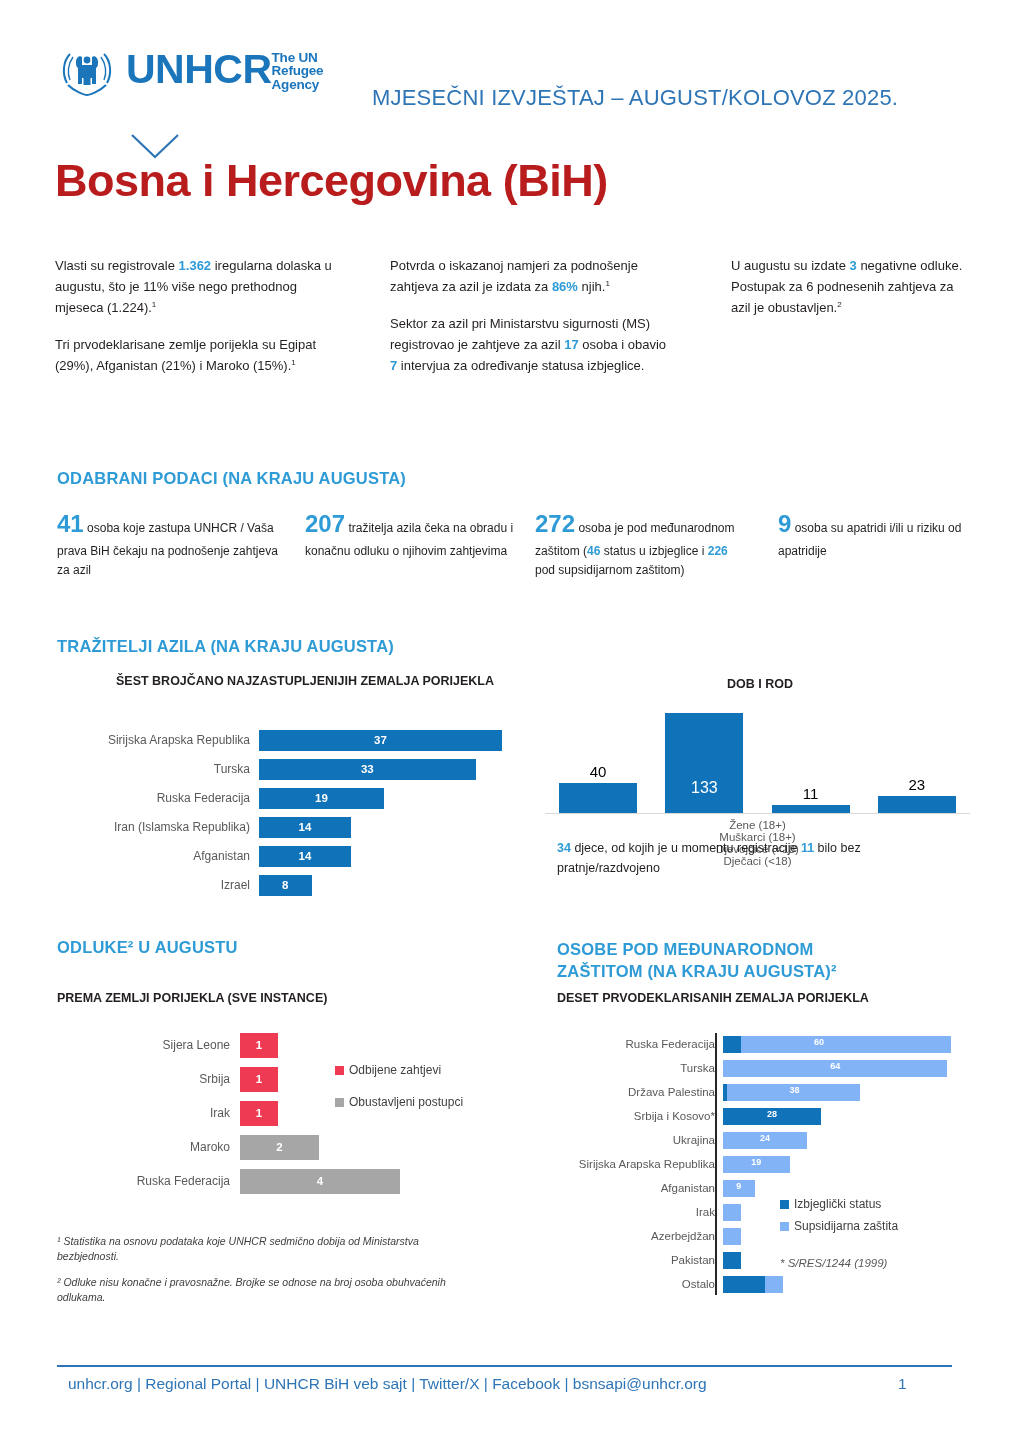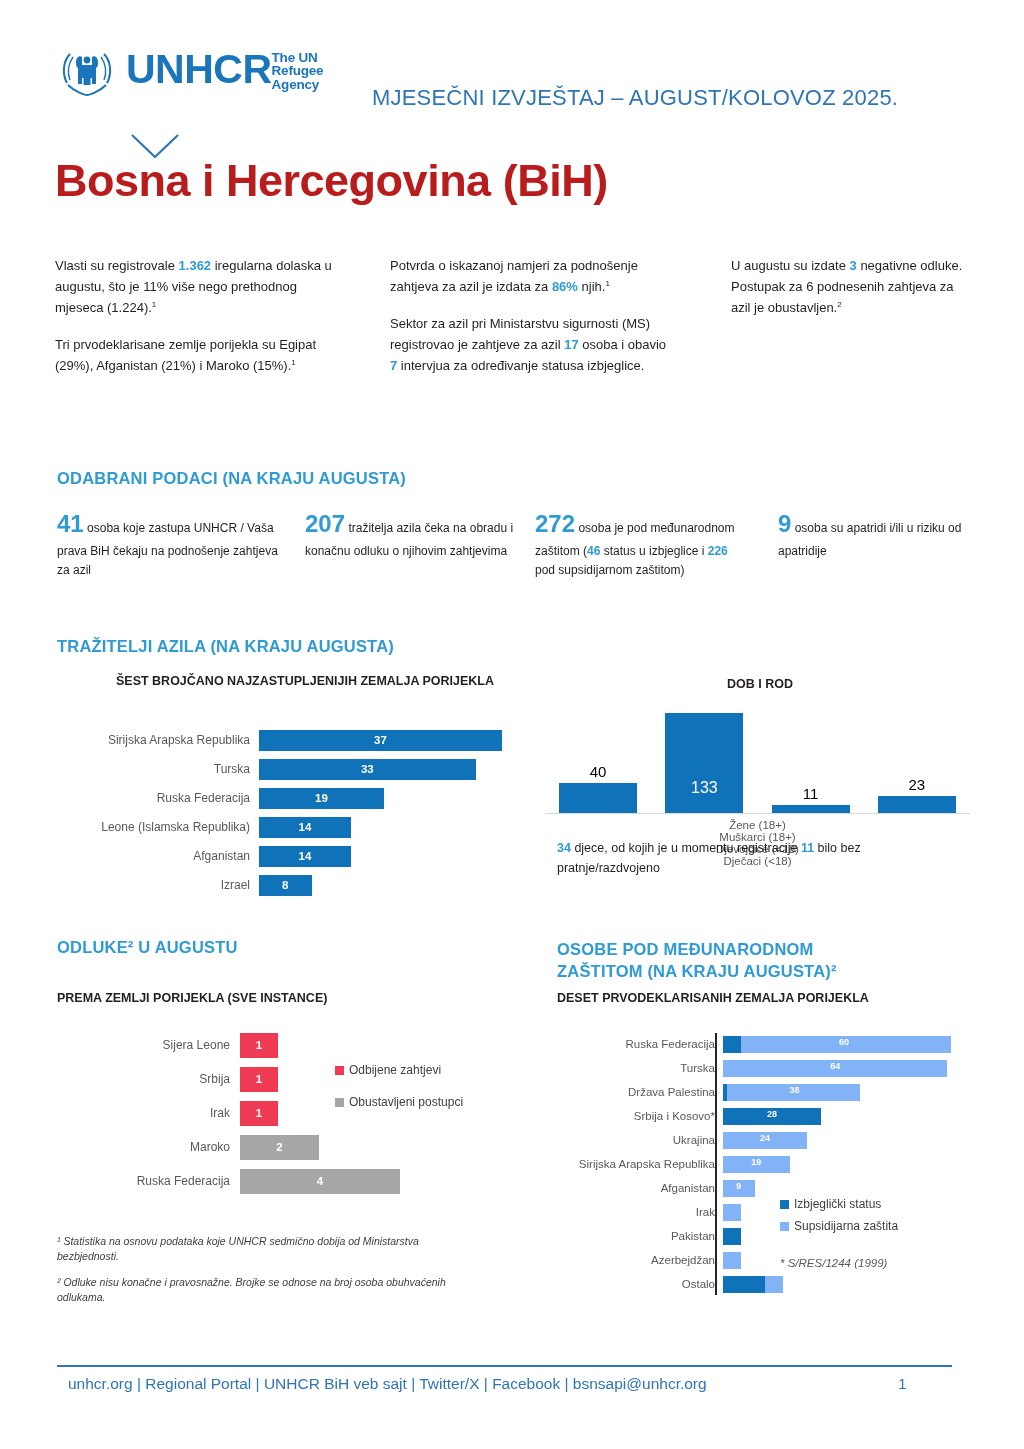"Leone (Islamska Republika)" div.hbar-label { text: Leone -> Iran }
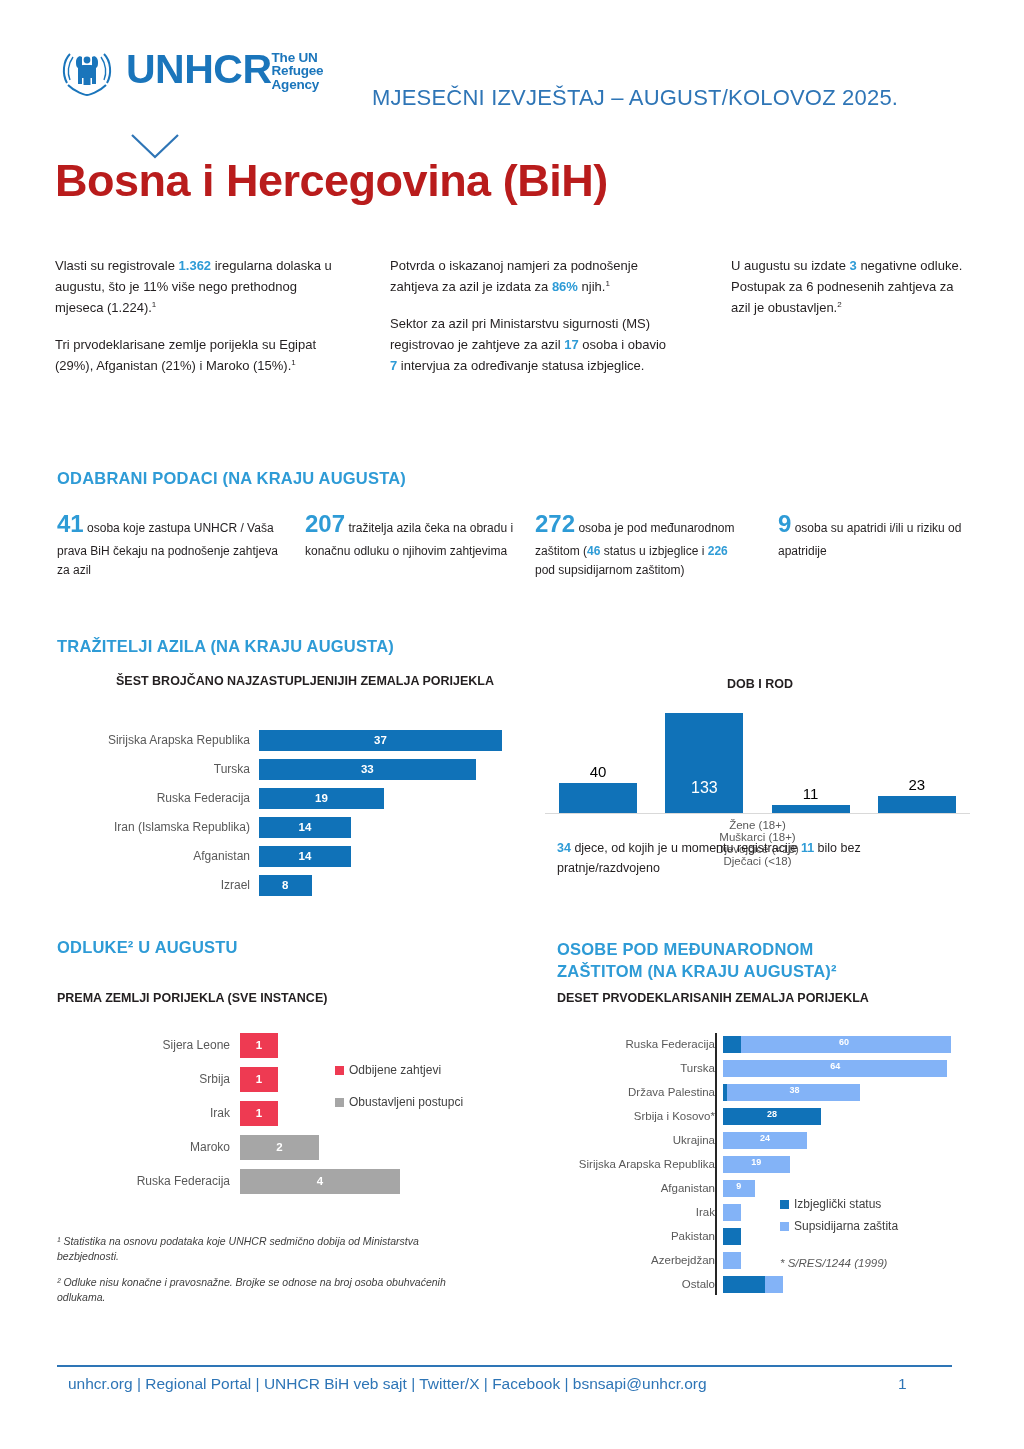"60" span.st-val { padding-left: 25px -> none }
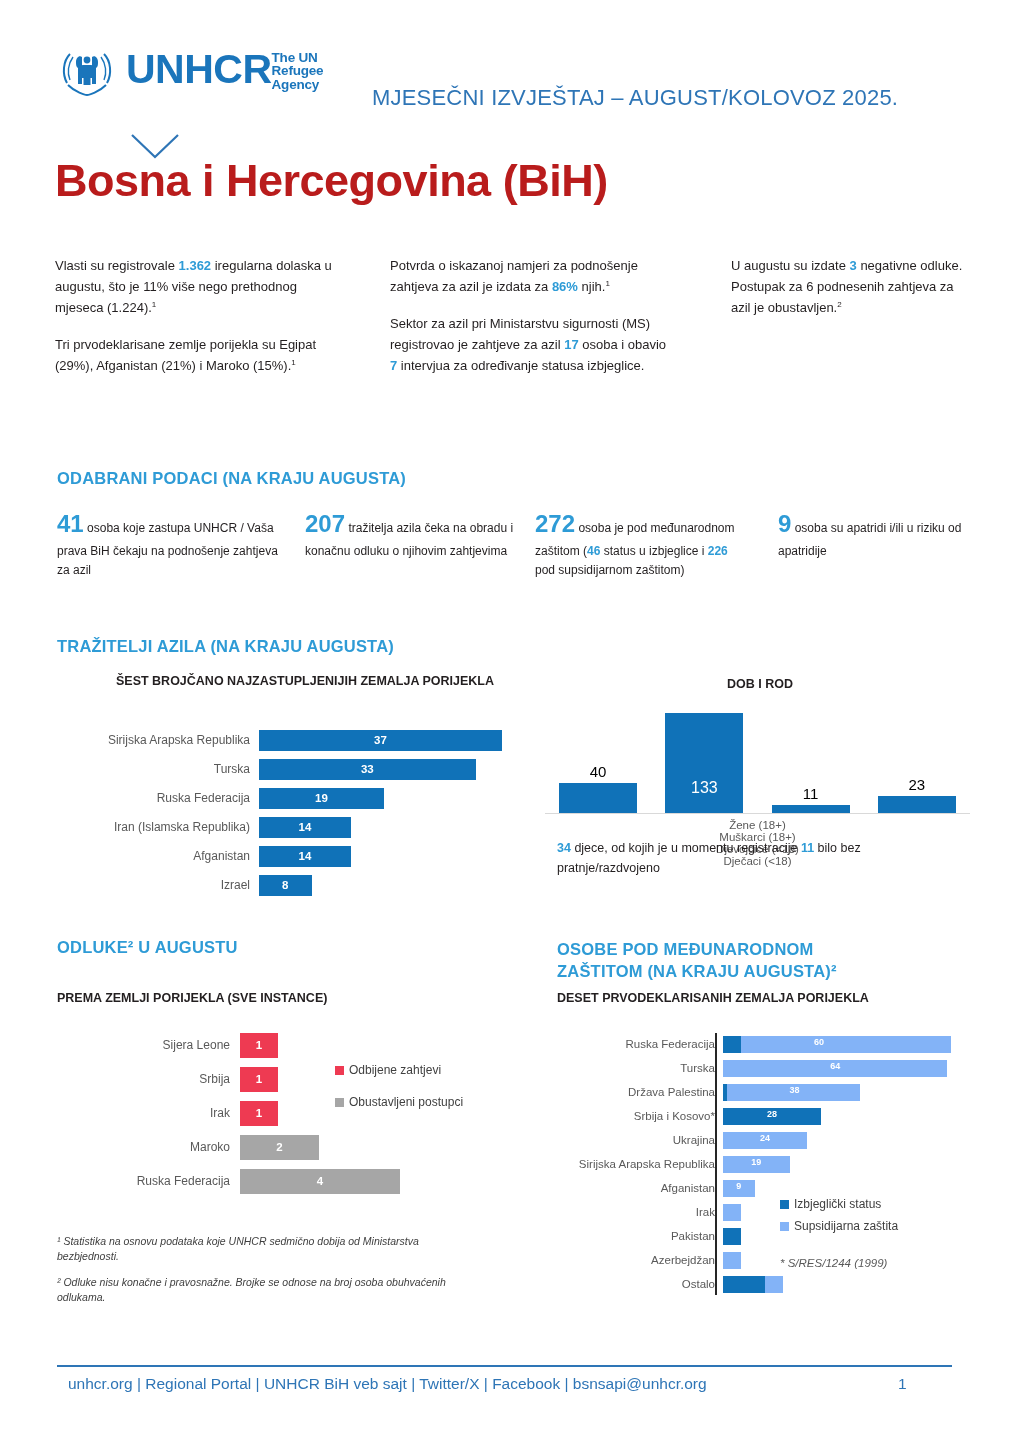"Pakistan" div.st-row { order: before "Azerbejdžan" -> after "Azerbejdžan" }
